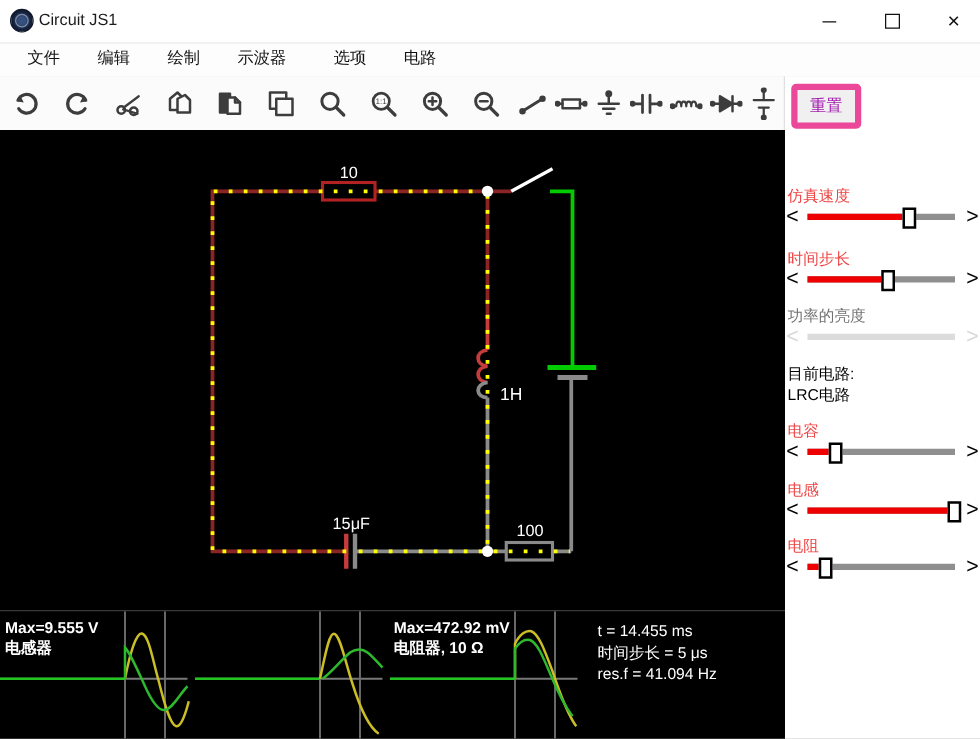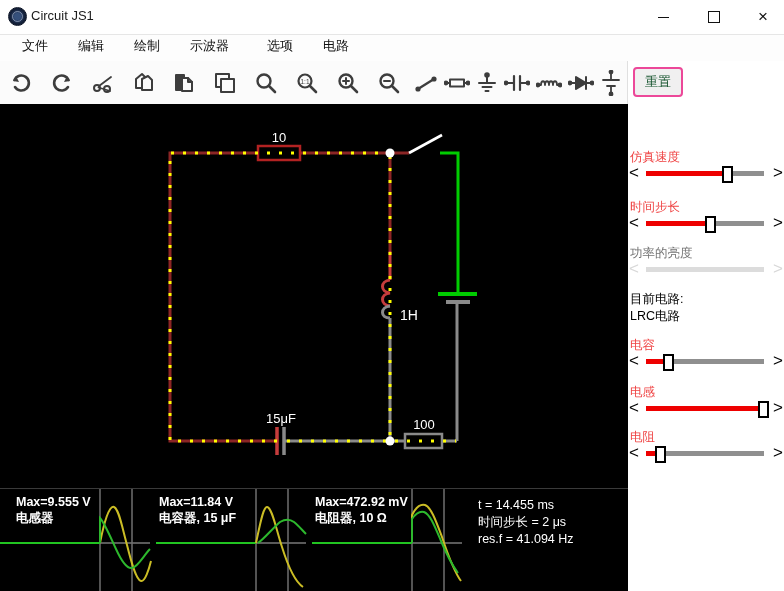"重置" .btn { border: 2px solid #ec4899 -> 5px solid #ec4899; color: #14532d -> #a21caf }
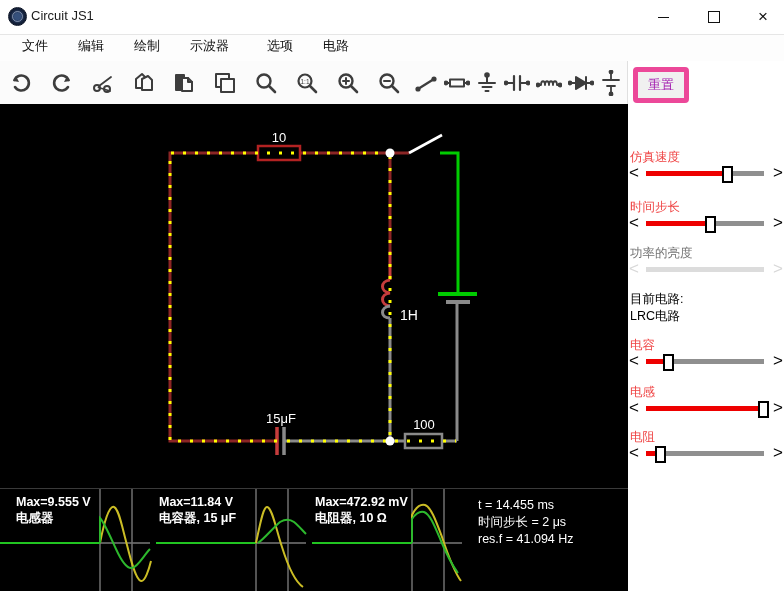"Max=9.555 V" div.scope-text { left: 16px -> 4px }
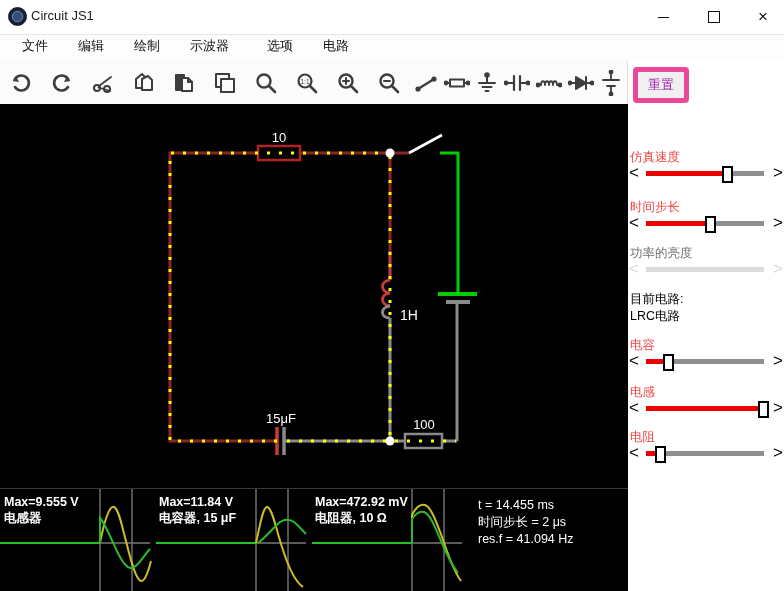"Max=11.84 V" div.scope-text { html: <div> <div>Max=11.84 V</div> <div>电容器, 15 μF</div> </div> -> none }
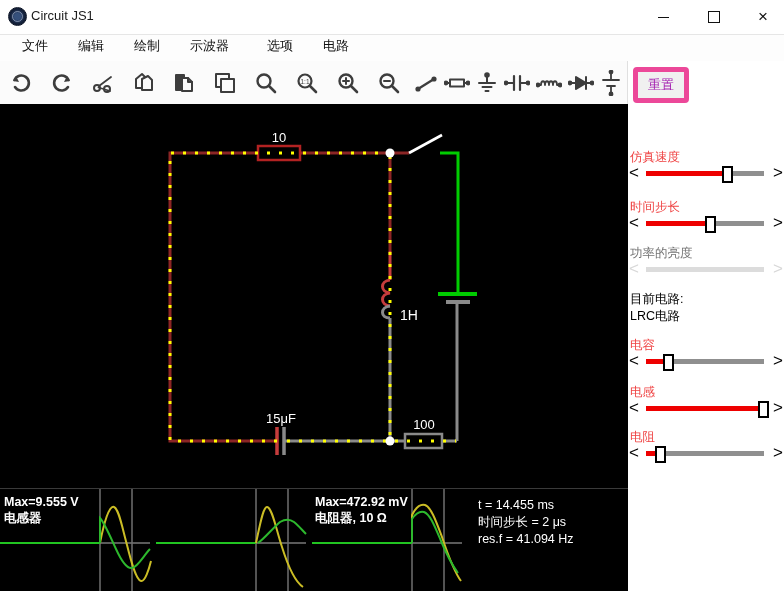"时间步长 = 2 μs" div { text: 2 -> 5 }
